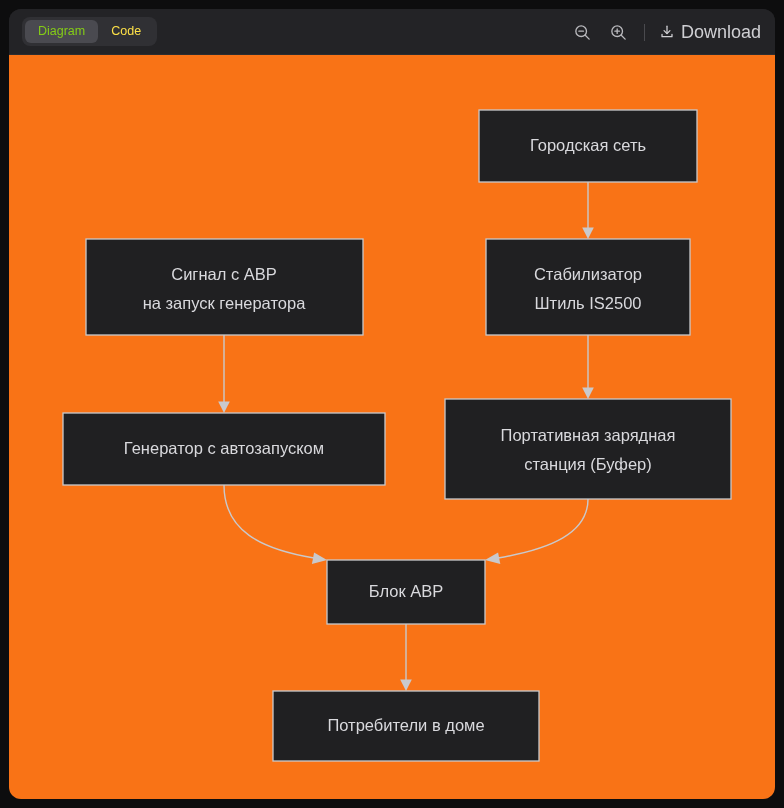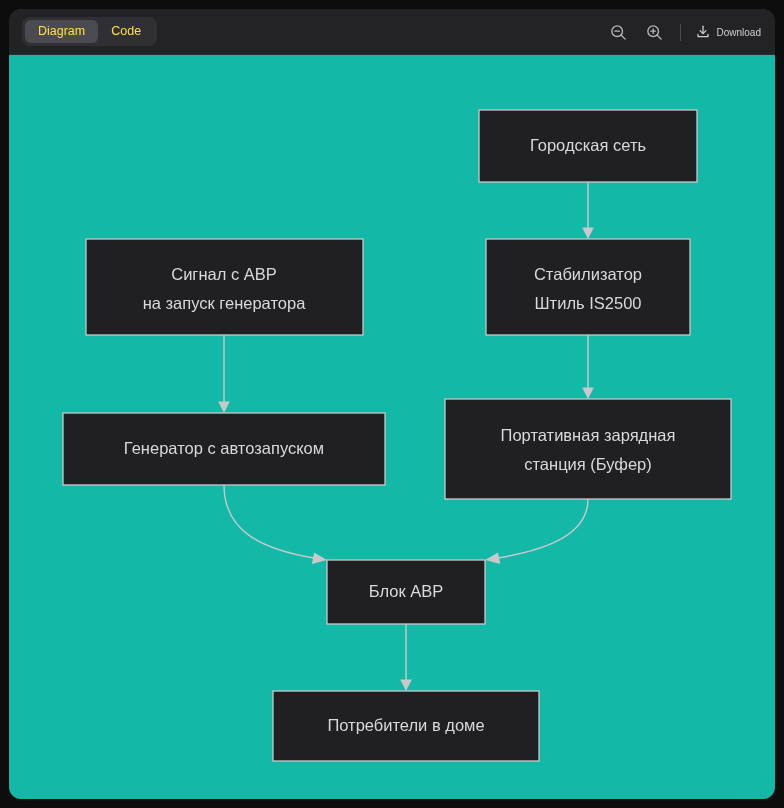"Diagram" .seg-btn.active { color: #fde047 -> #84cc16 }
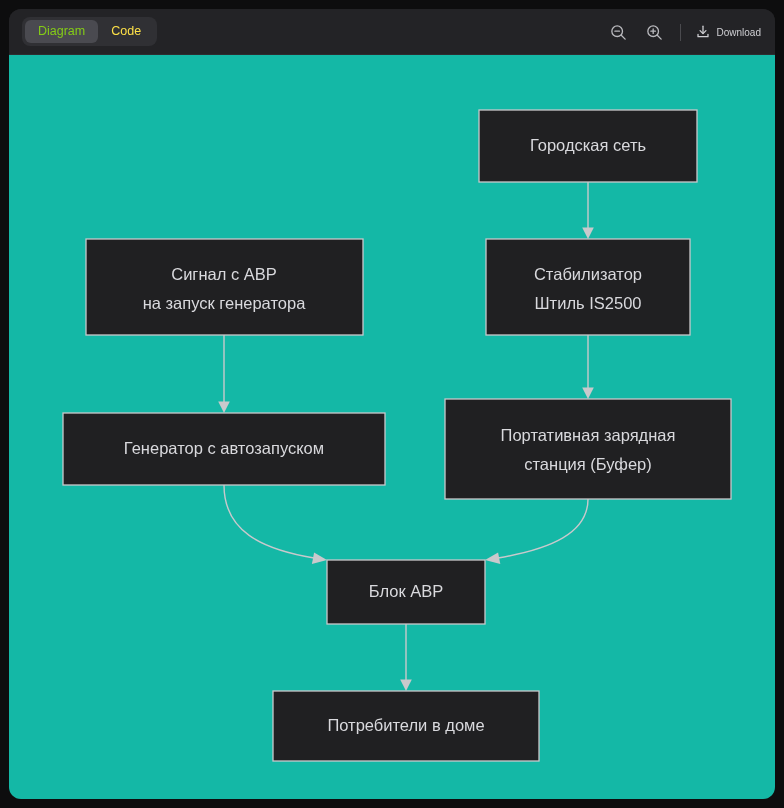"Download" .download-btn { font-size: 10px -> 18px }
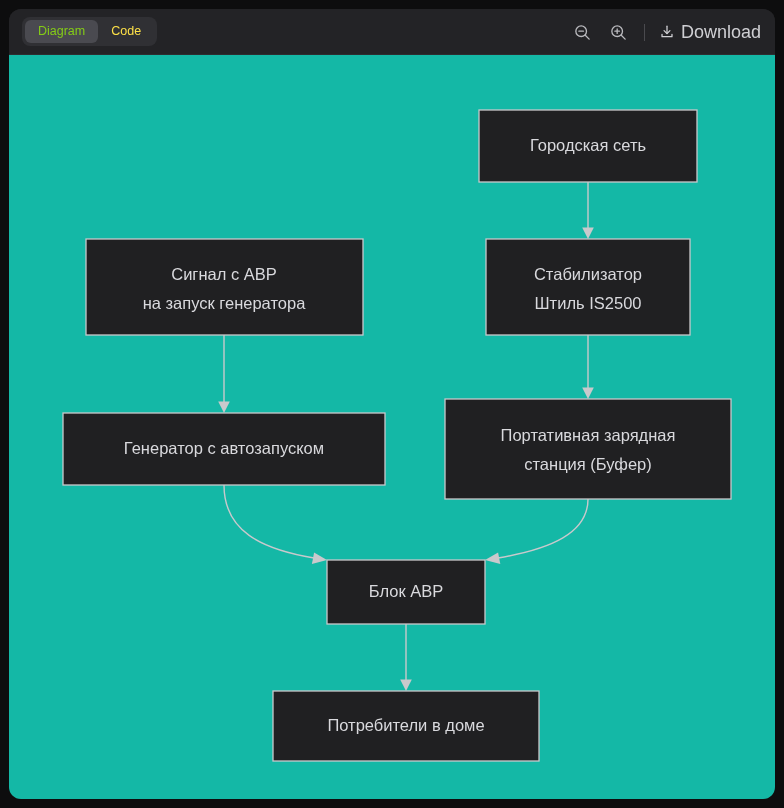"Городская сеть" #canvas { background: #14b8a6 -> #f97316 }
